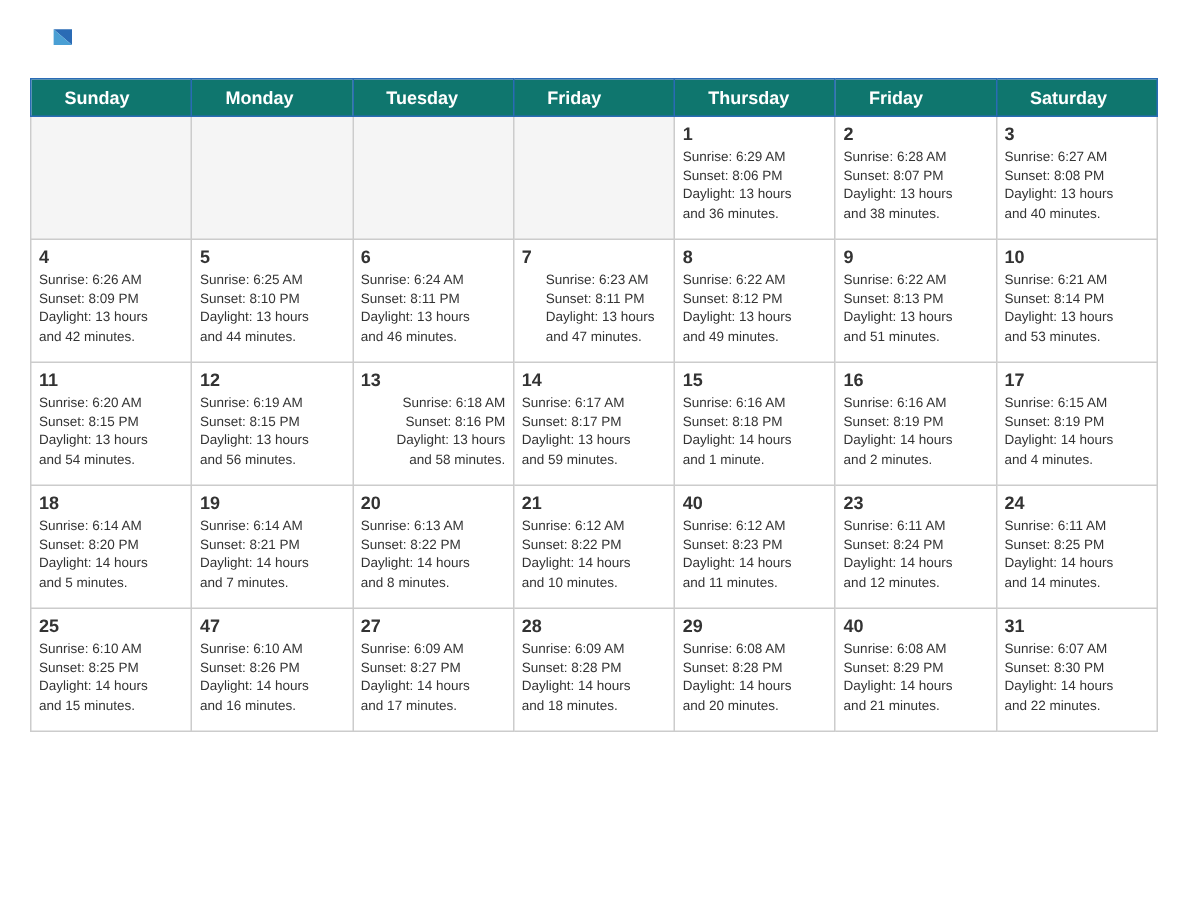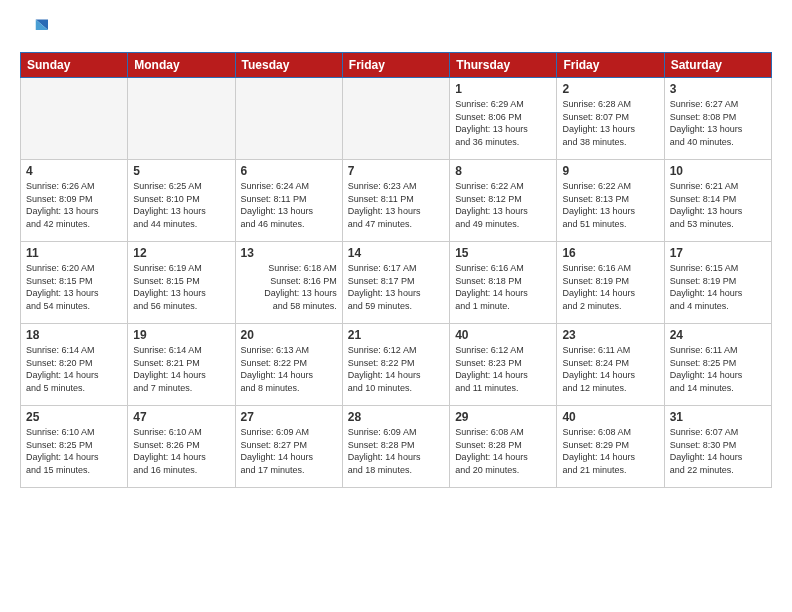"Sunday" .calendar-table th { background: #b91c1c -> #0f766e; padding: 5px 6px -> 5px 22px }
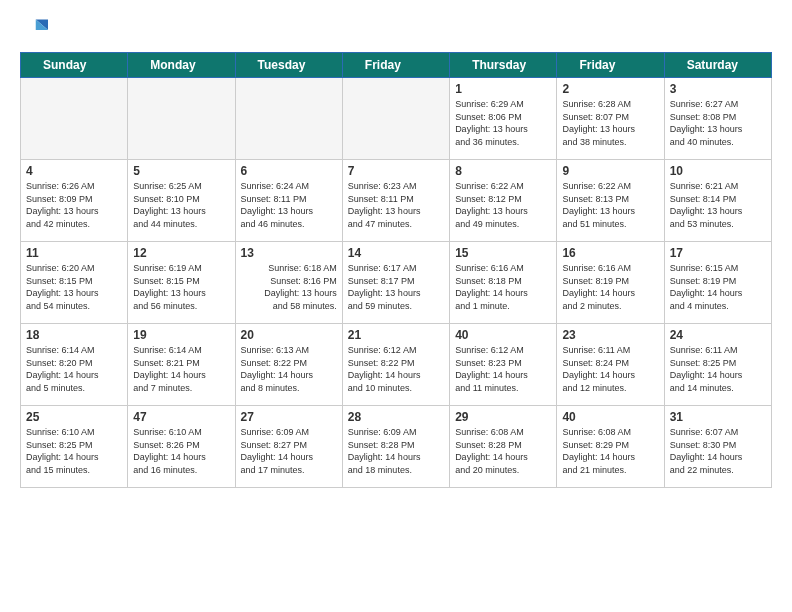"Sunrise: 6:23 AM" div.day-info { margin-left: none -> 16px }
